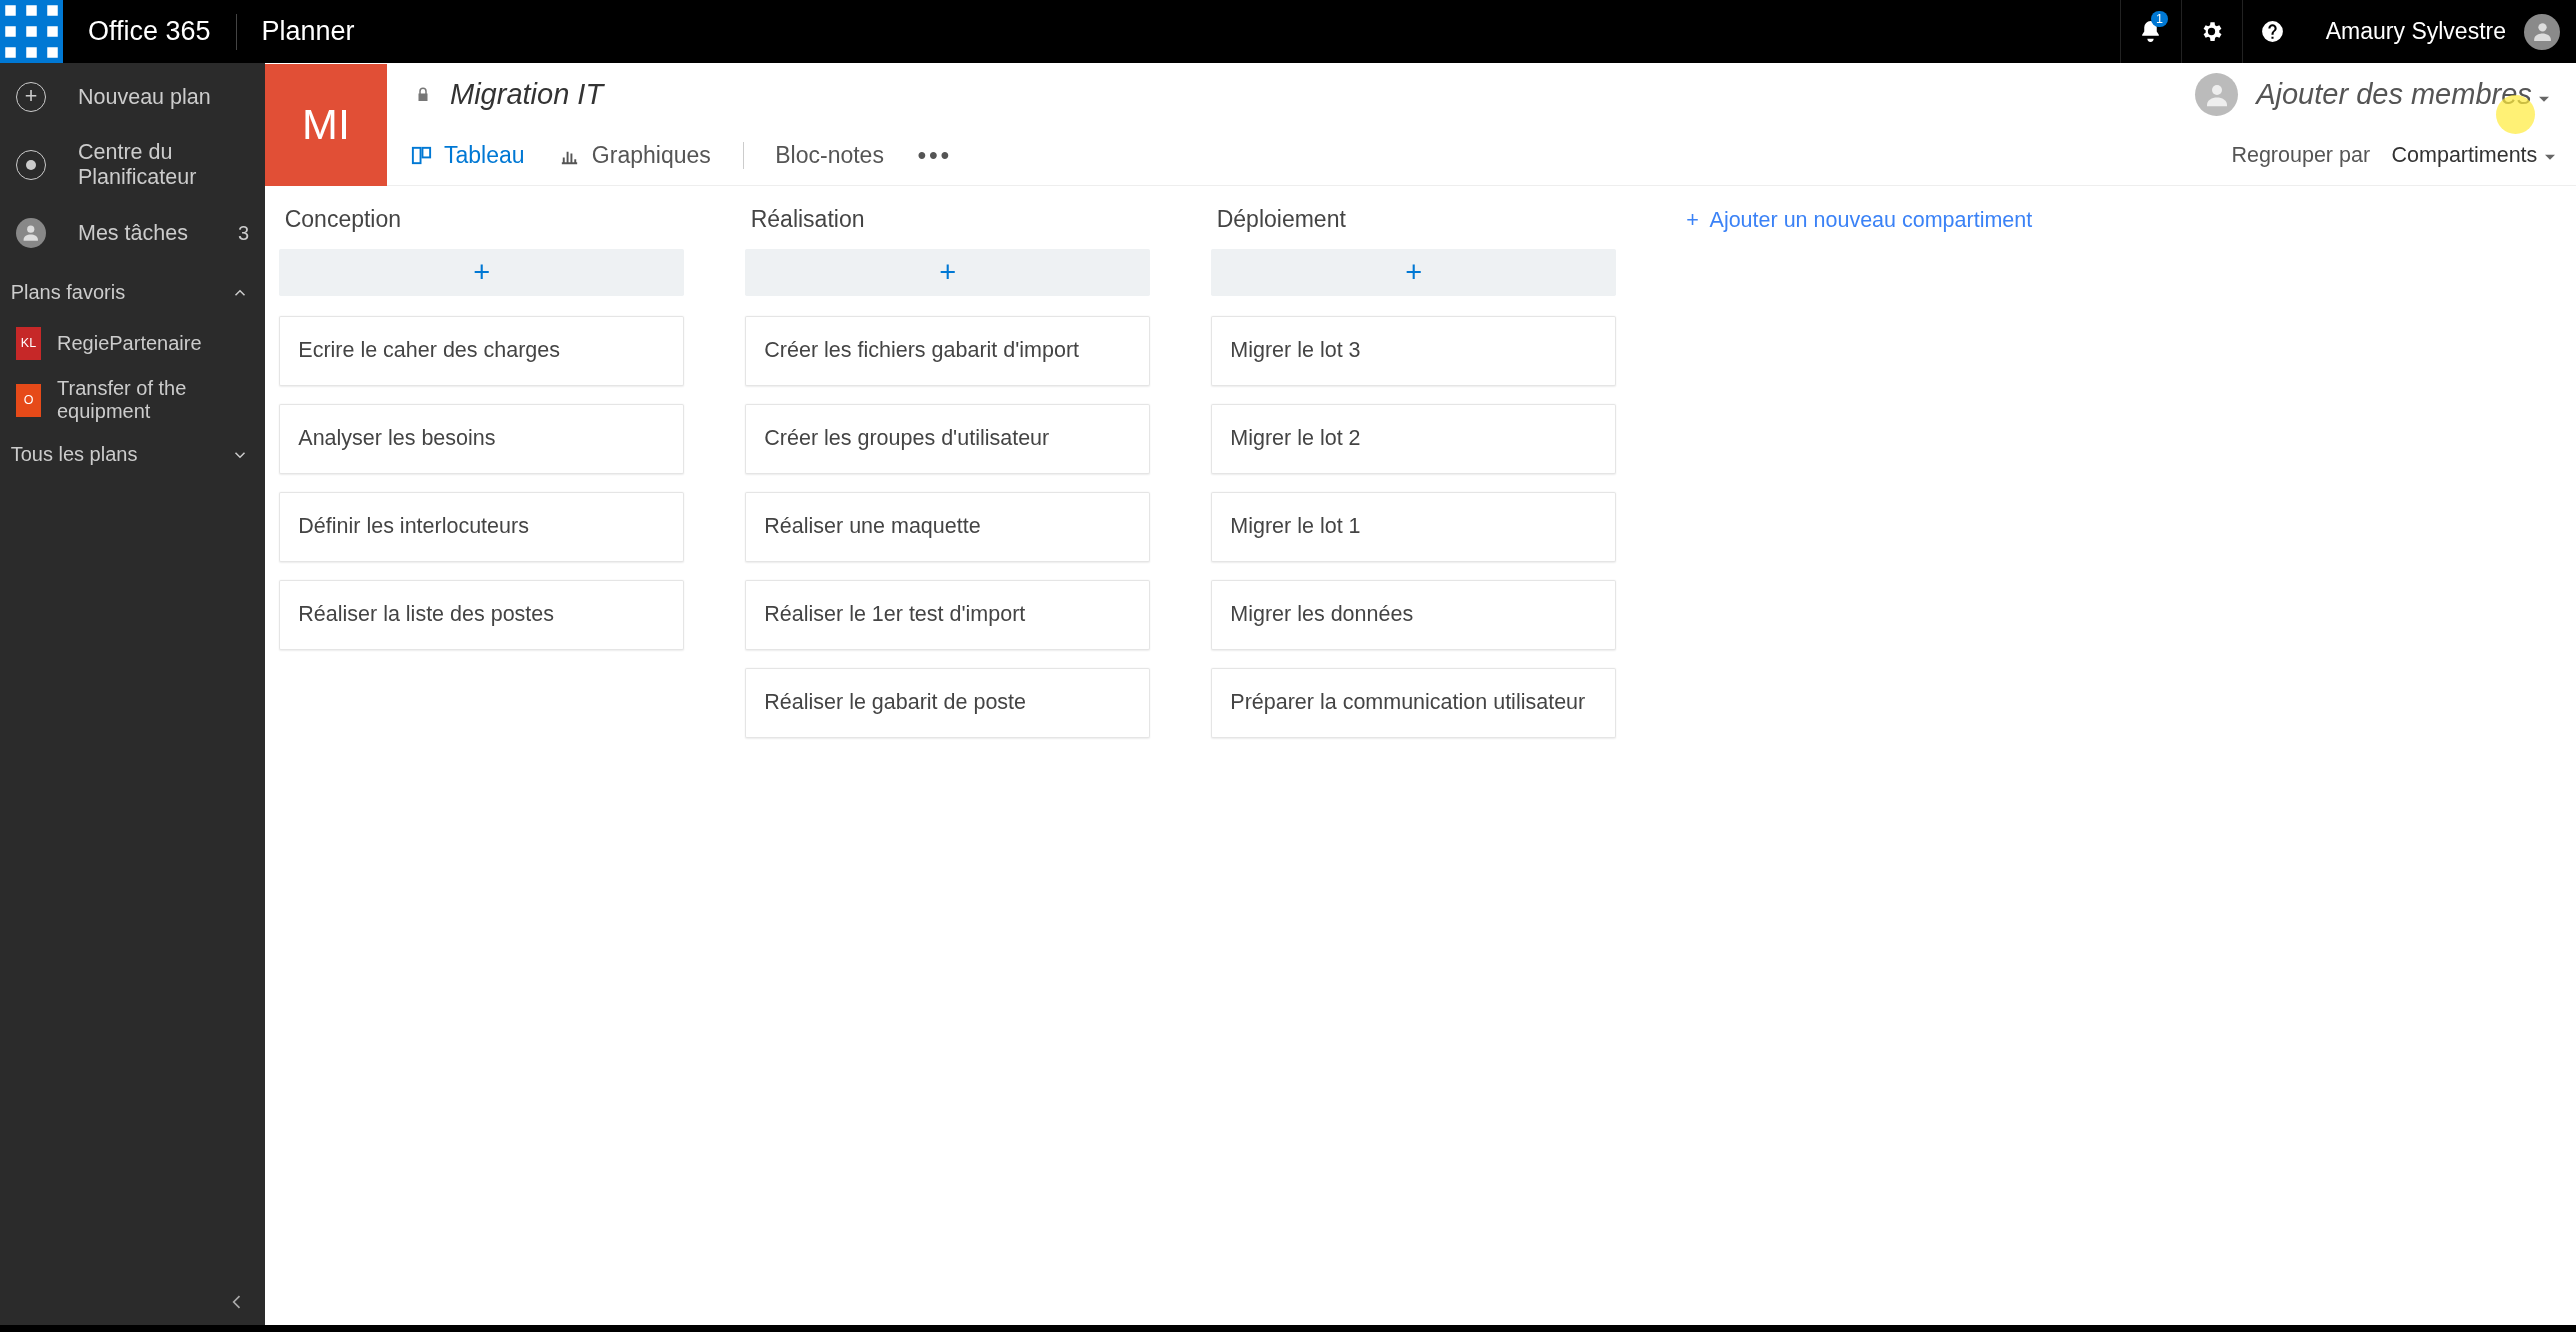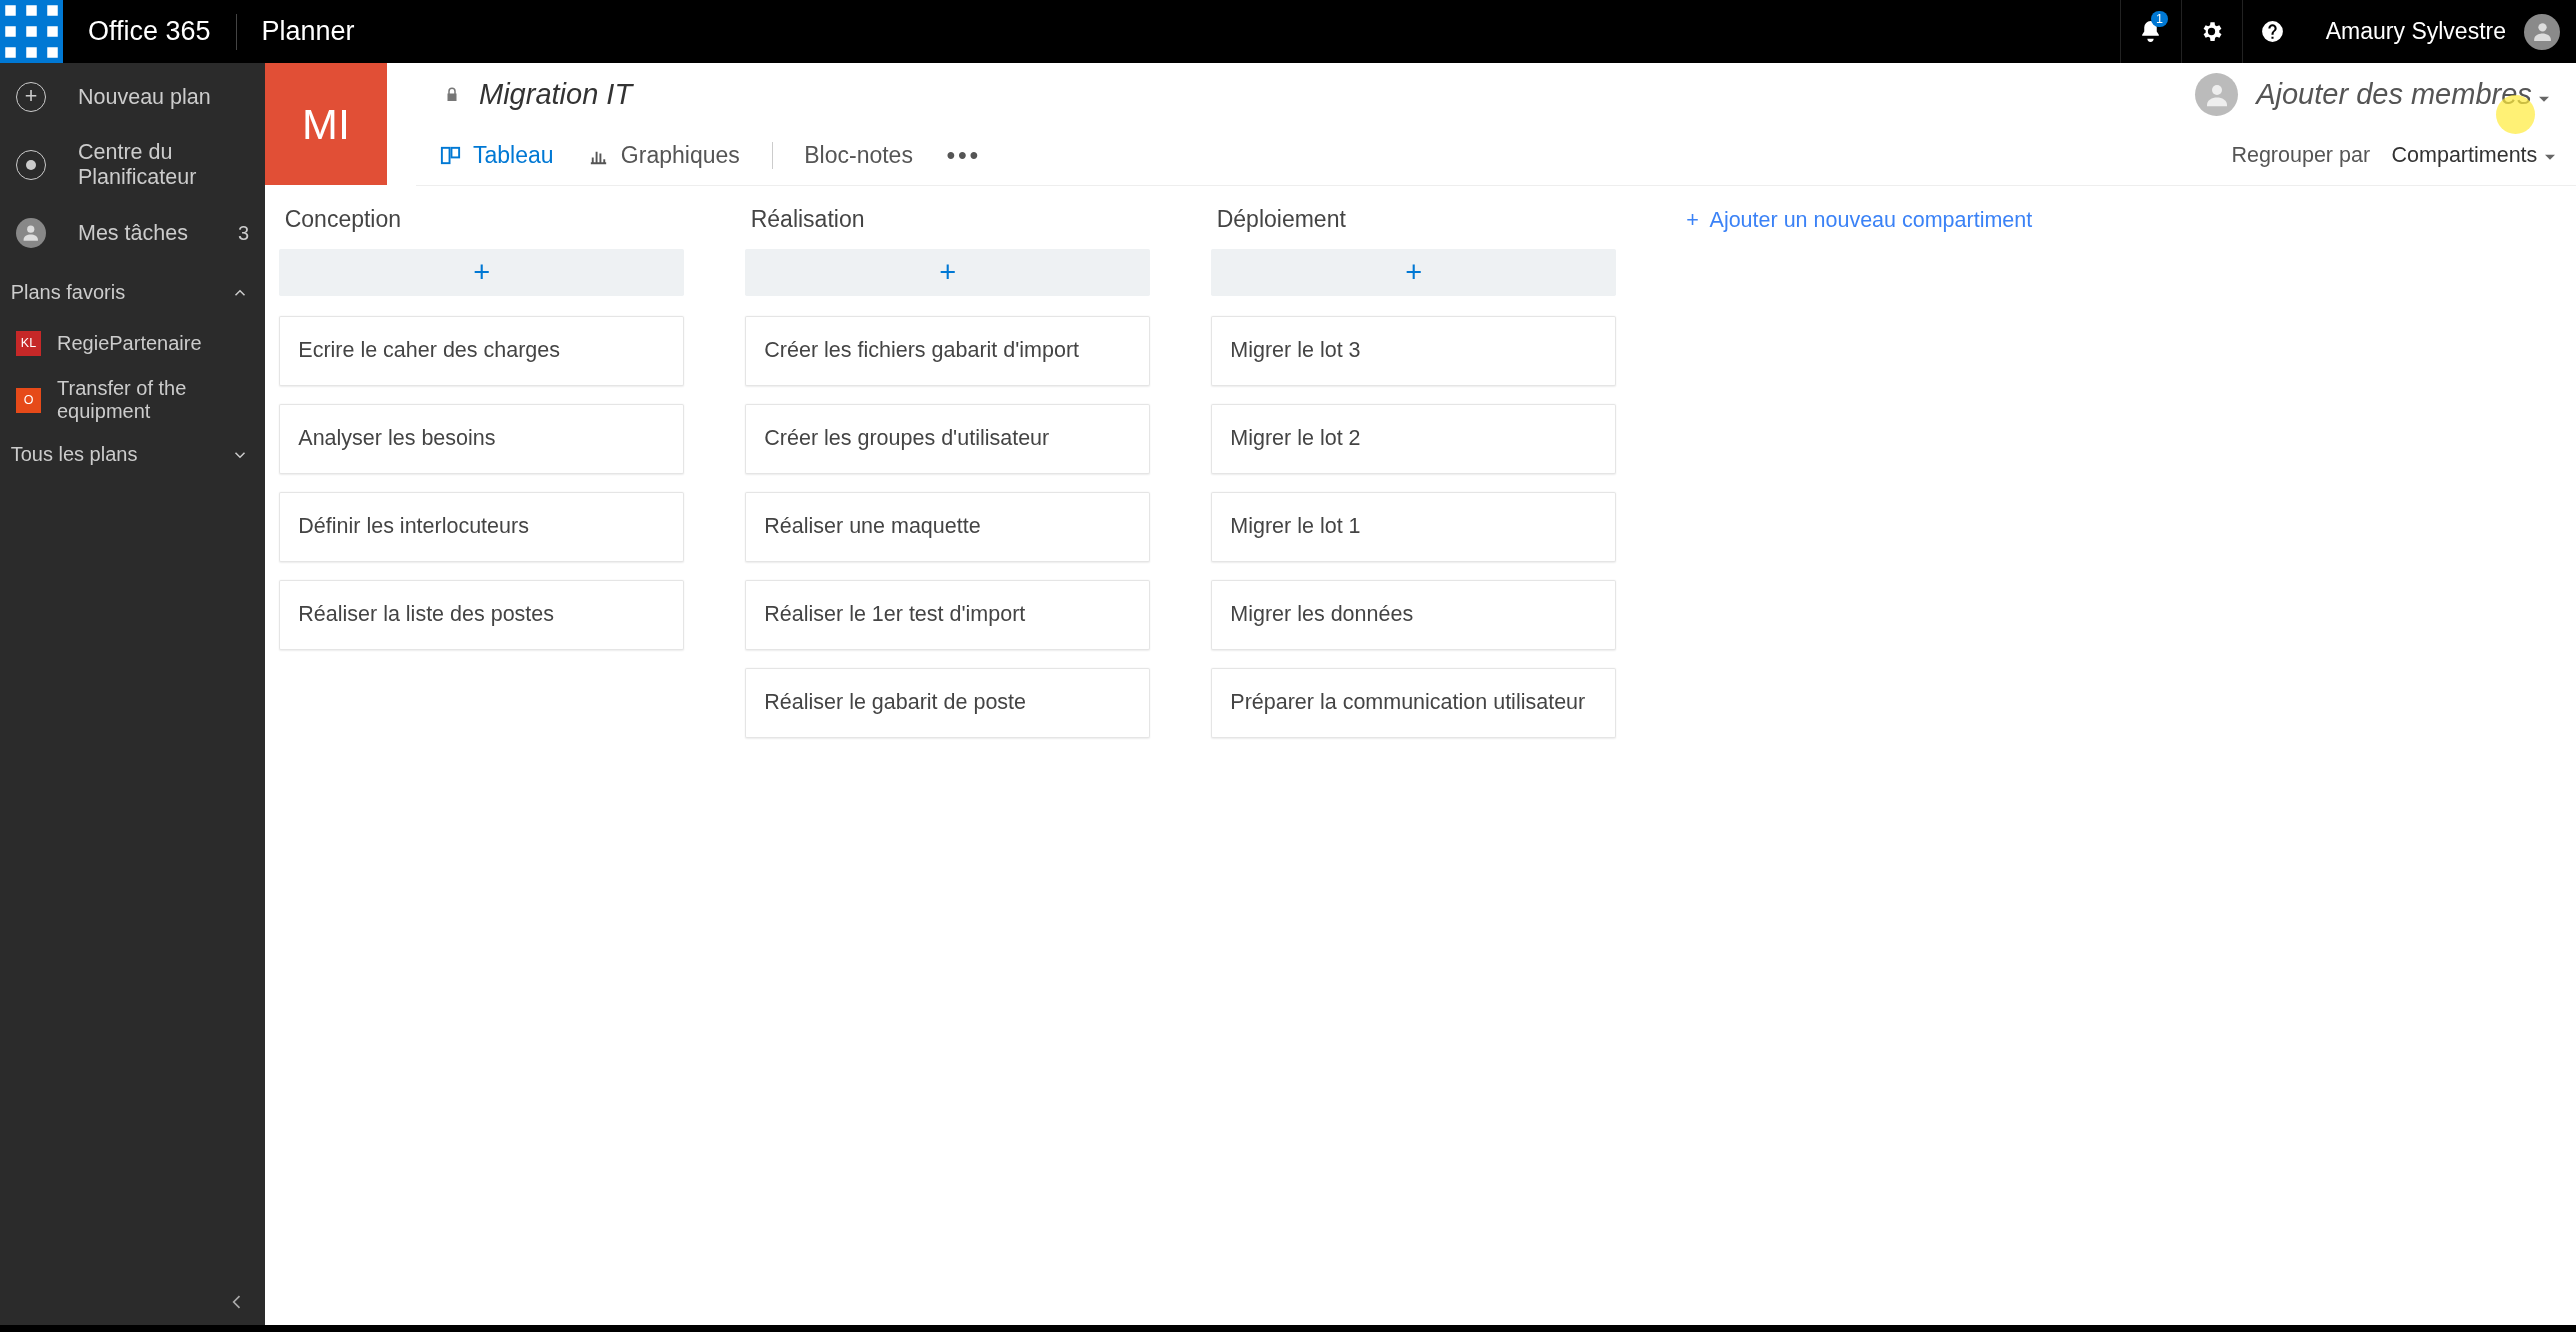"MI" .plan-header { align-items: flex-start -> center; gap: 29px -> none }
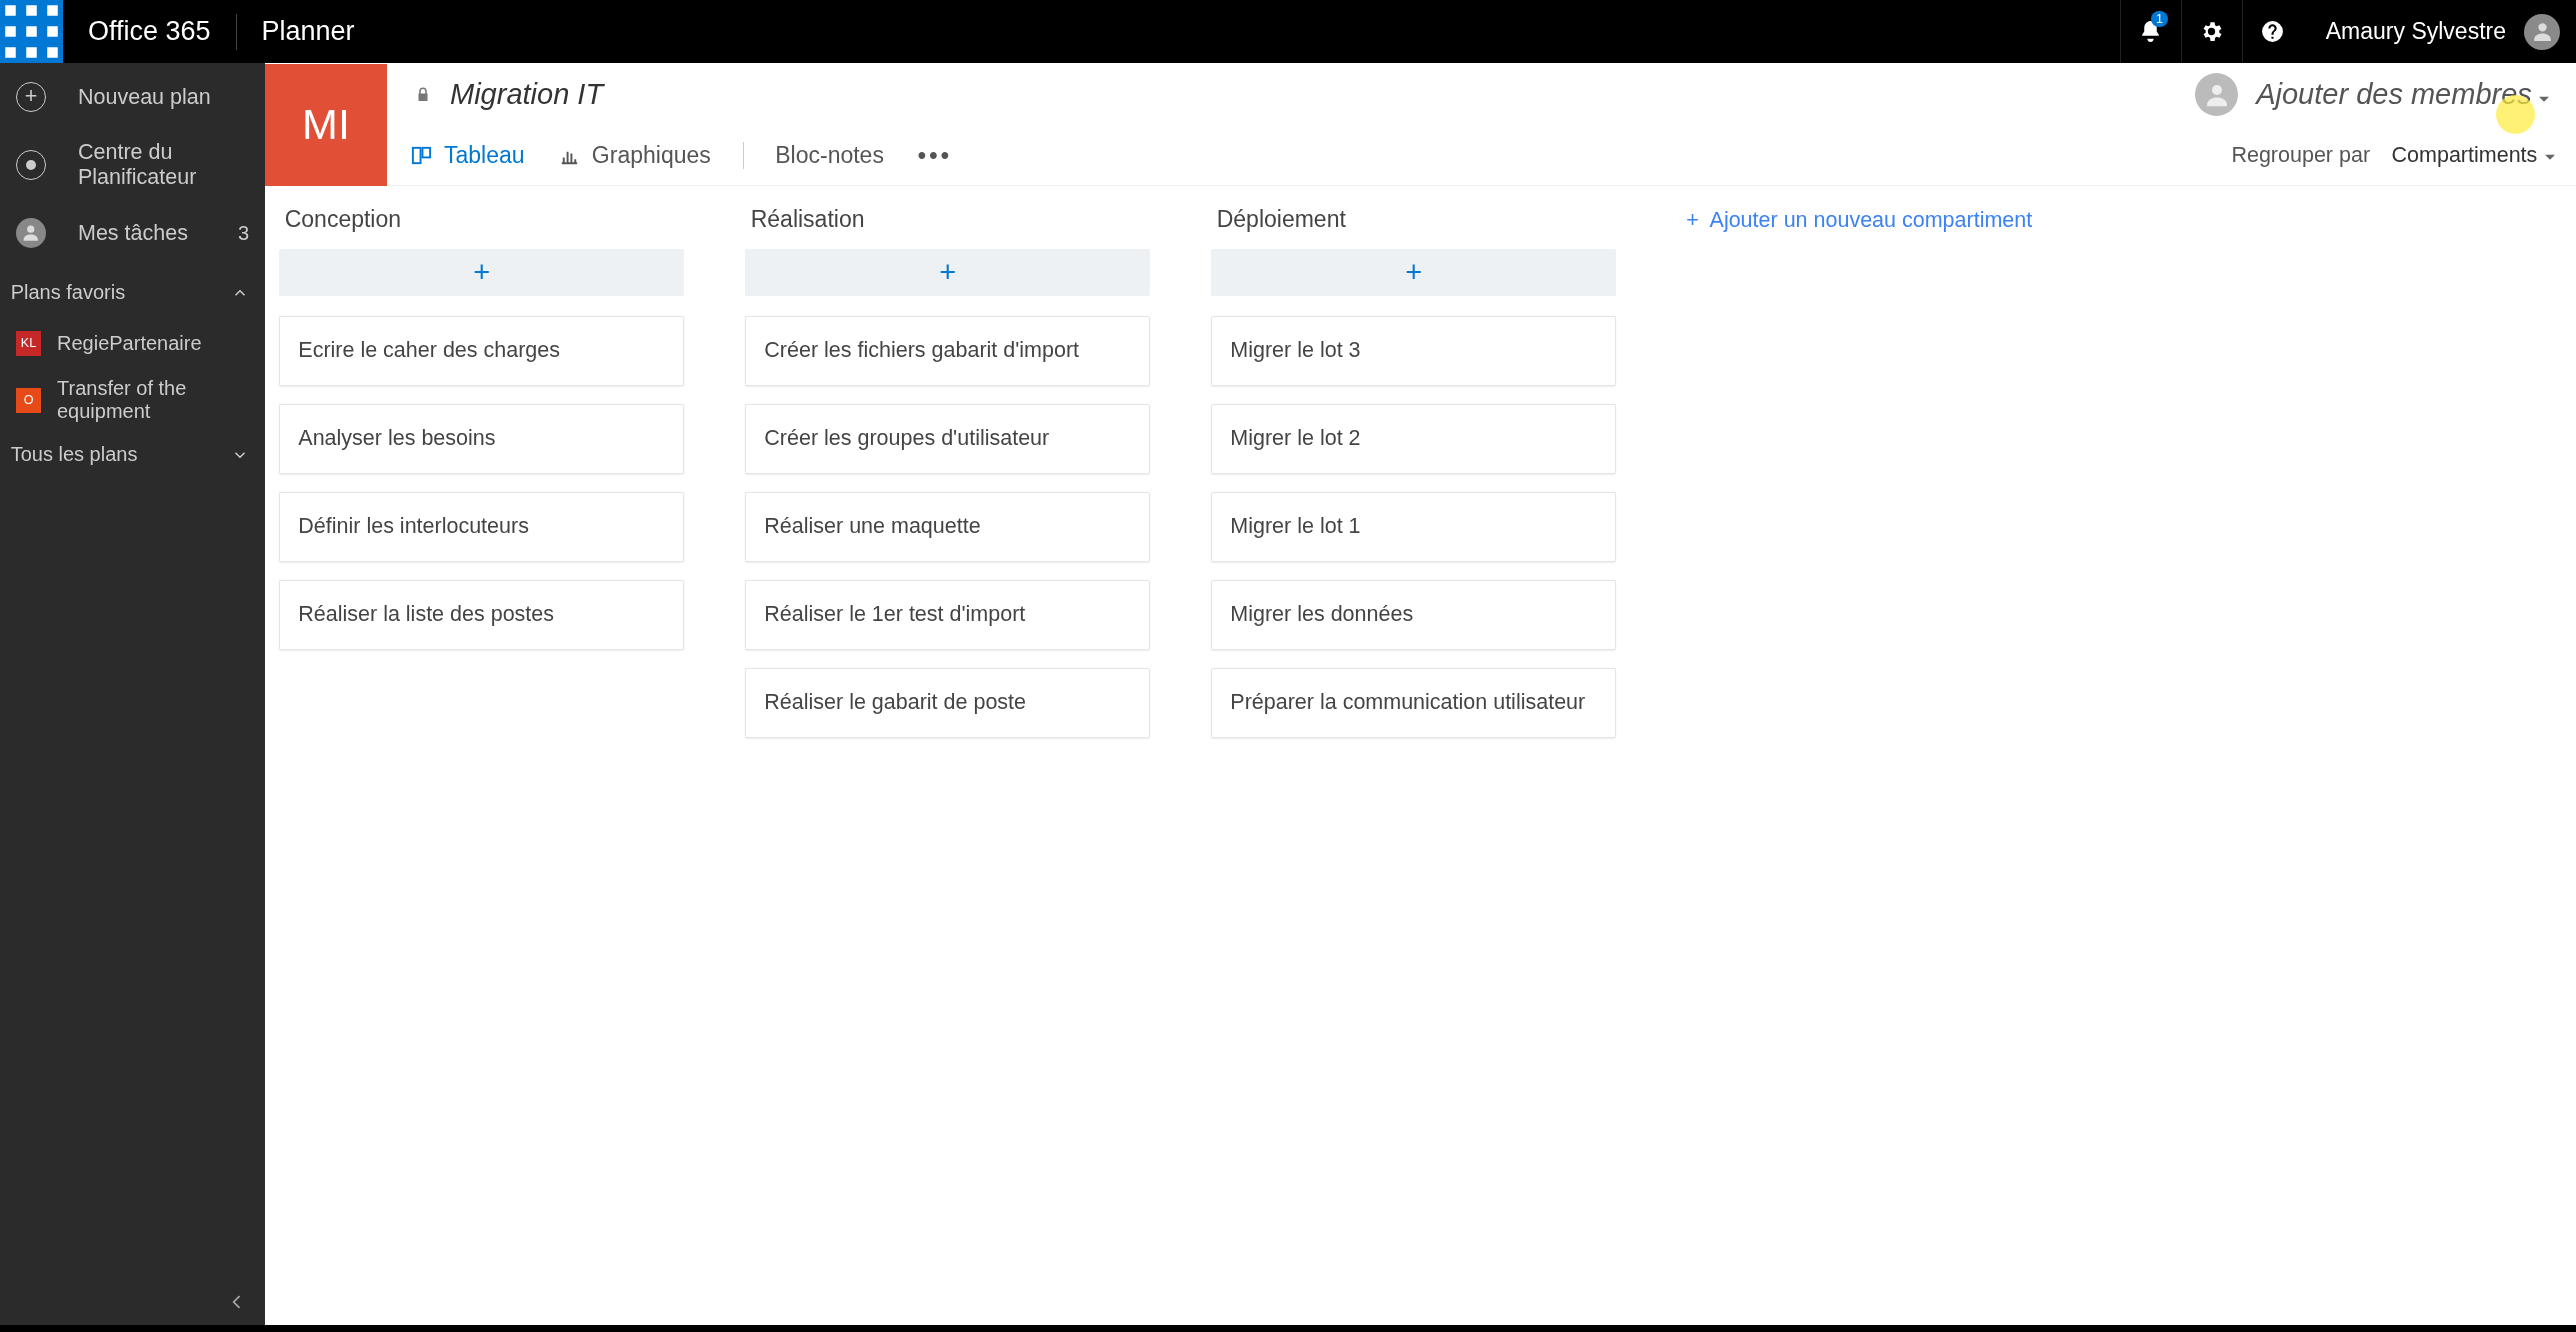"KL" .plan-swatch { height: 25px -> 33px }
